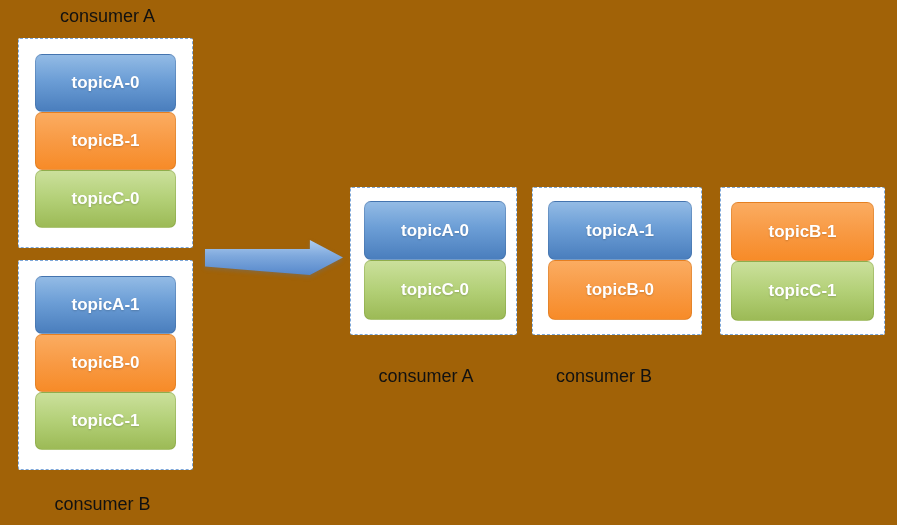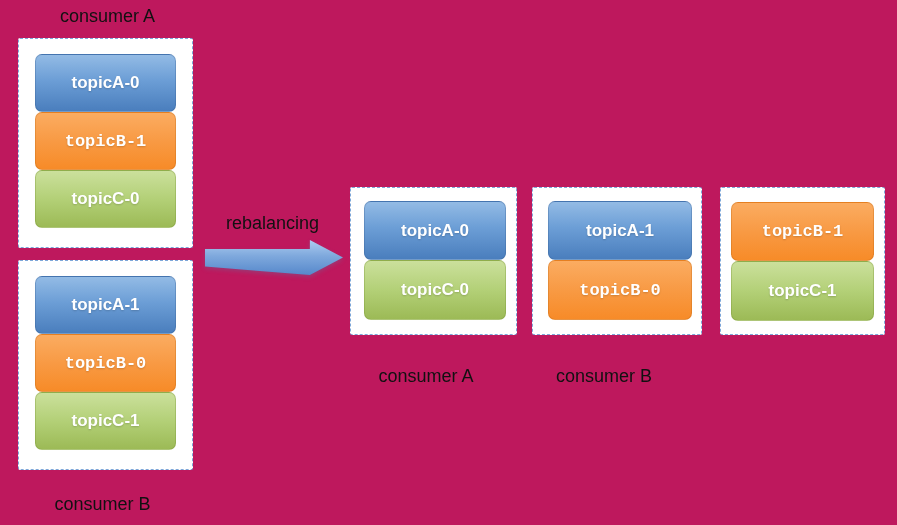"consumer A" .canvas { background: #be185d -> #a16207 }
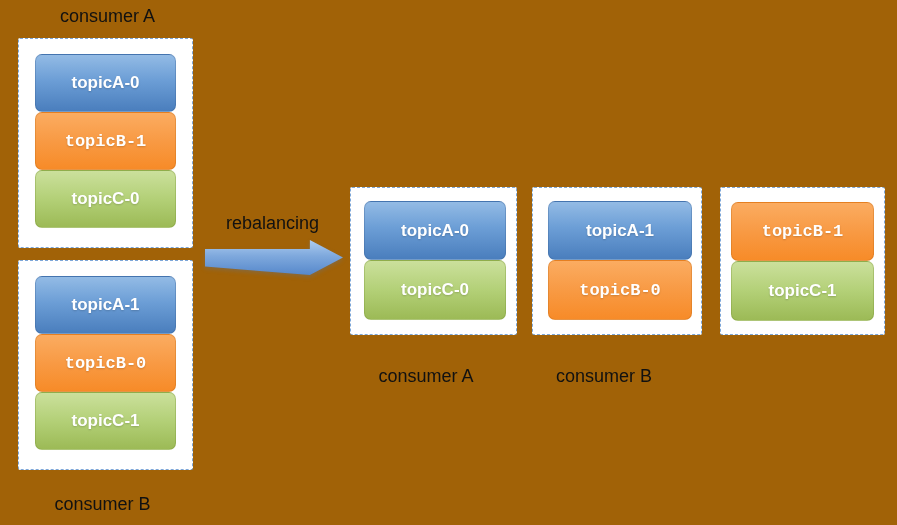"topicB-1" .p-orange { font-family: Liberation Mono, monospace -> none }
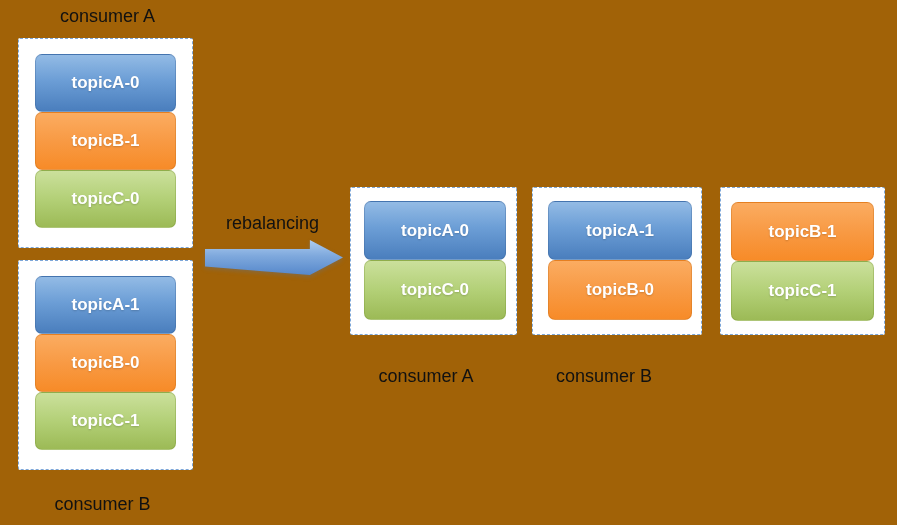"rebalancing" div.transition-label { html: <div>rebalancing</div> -> none }
